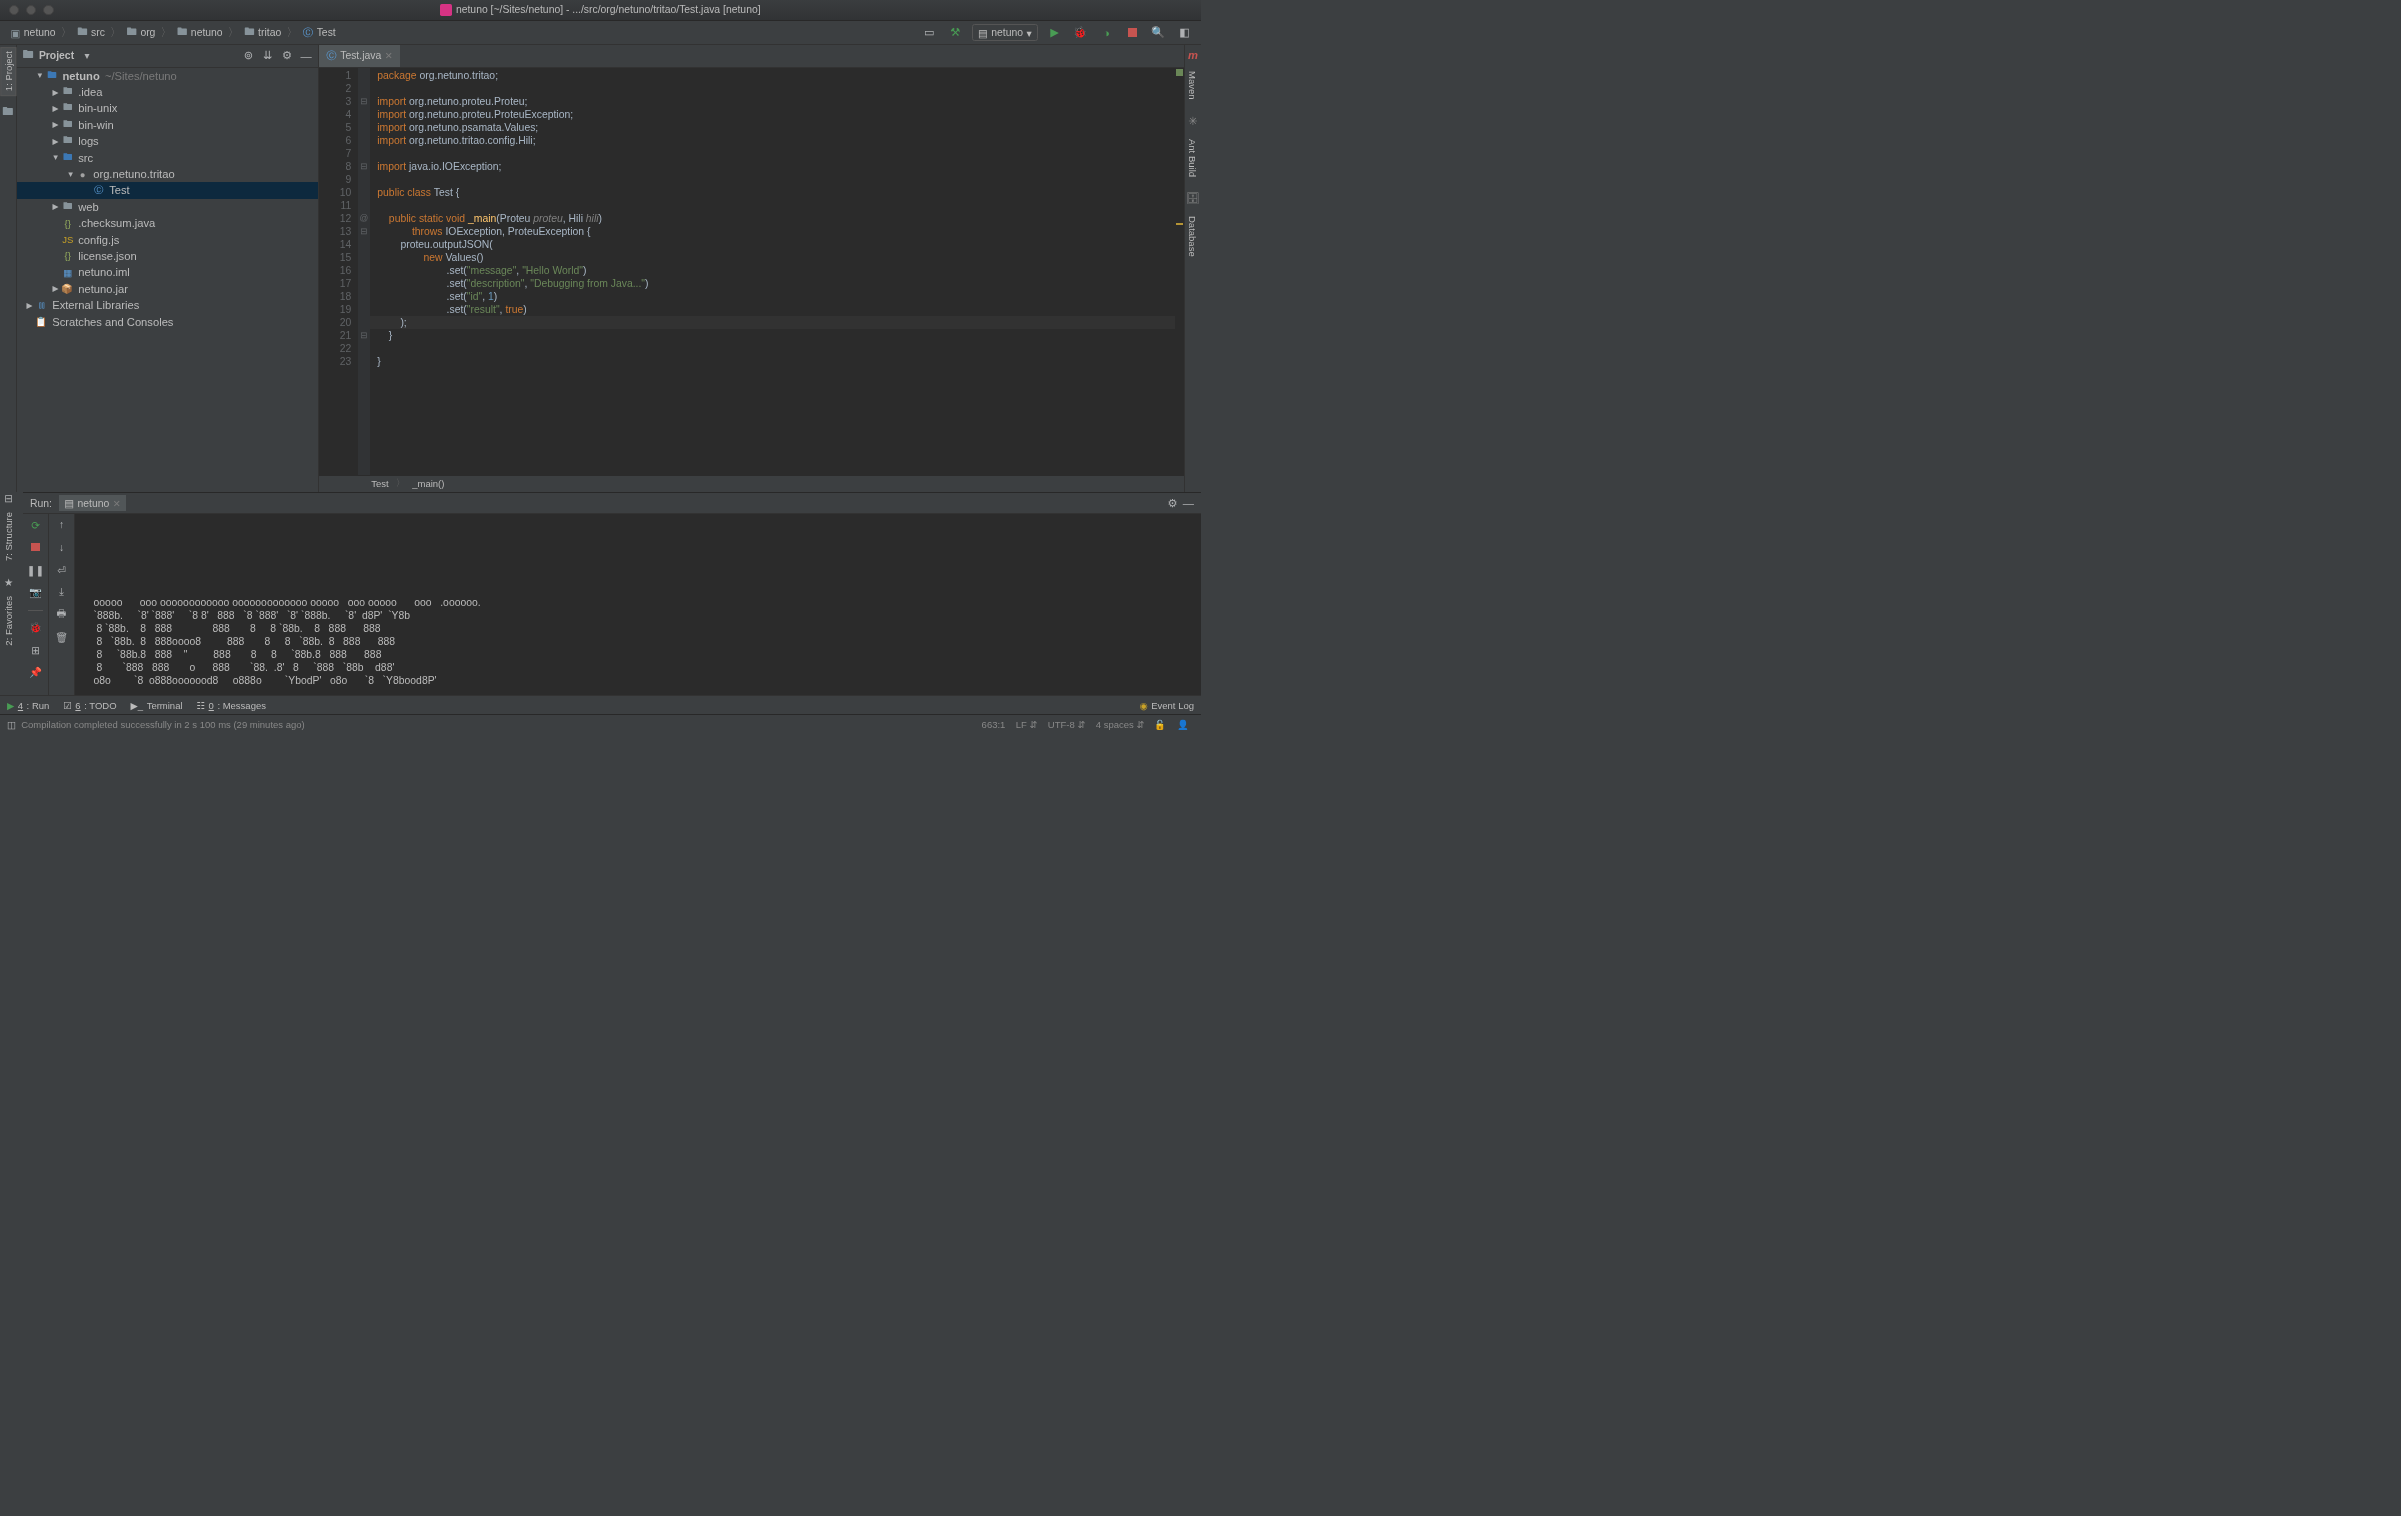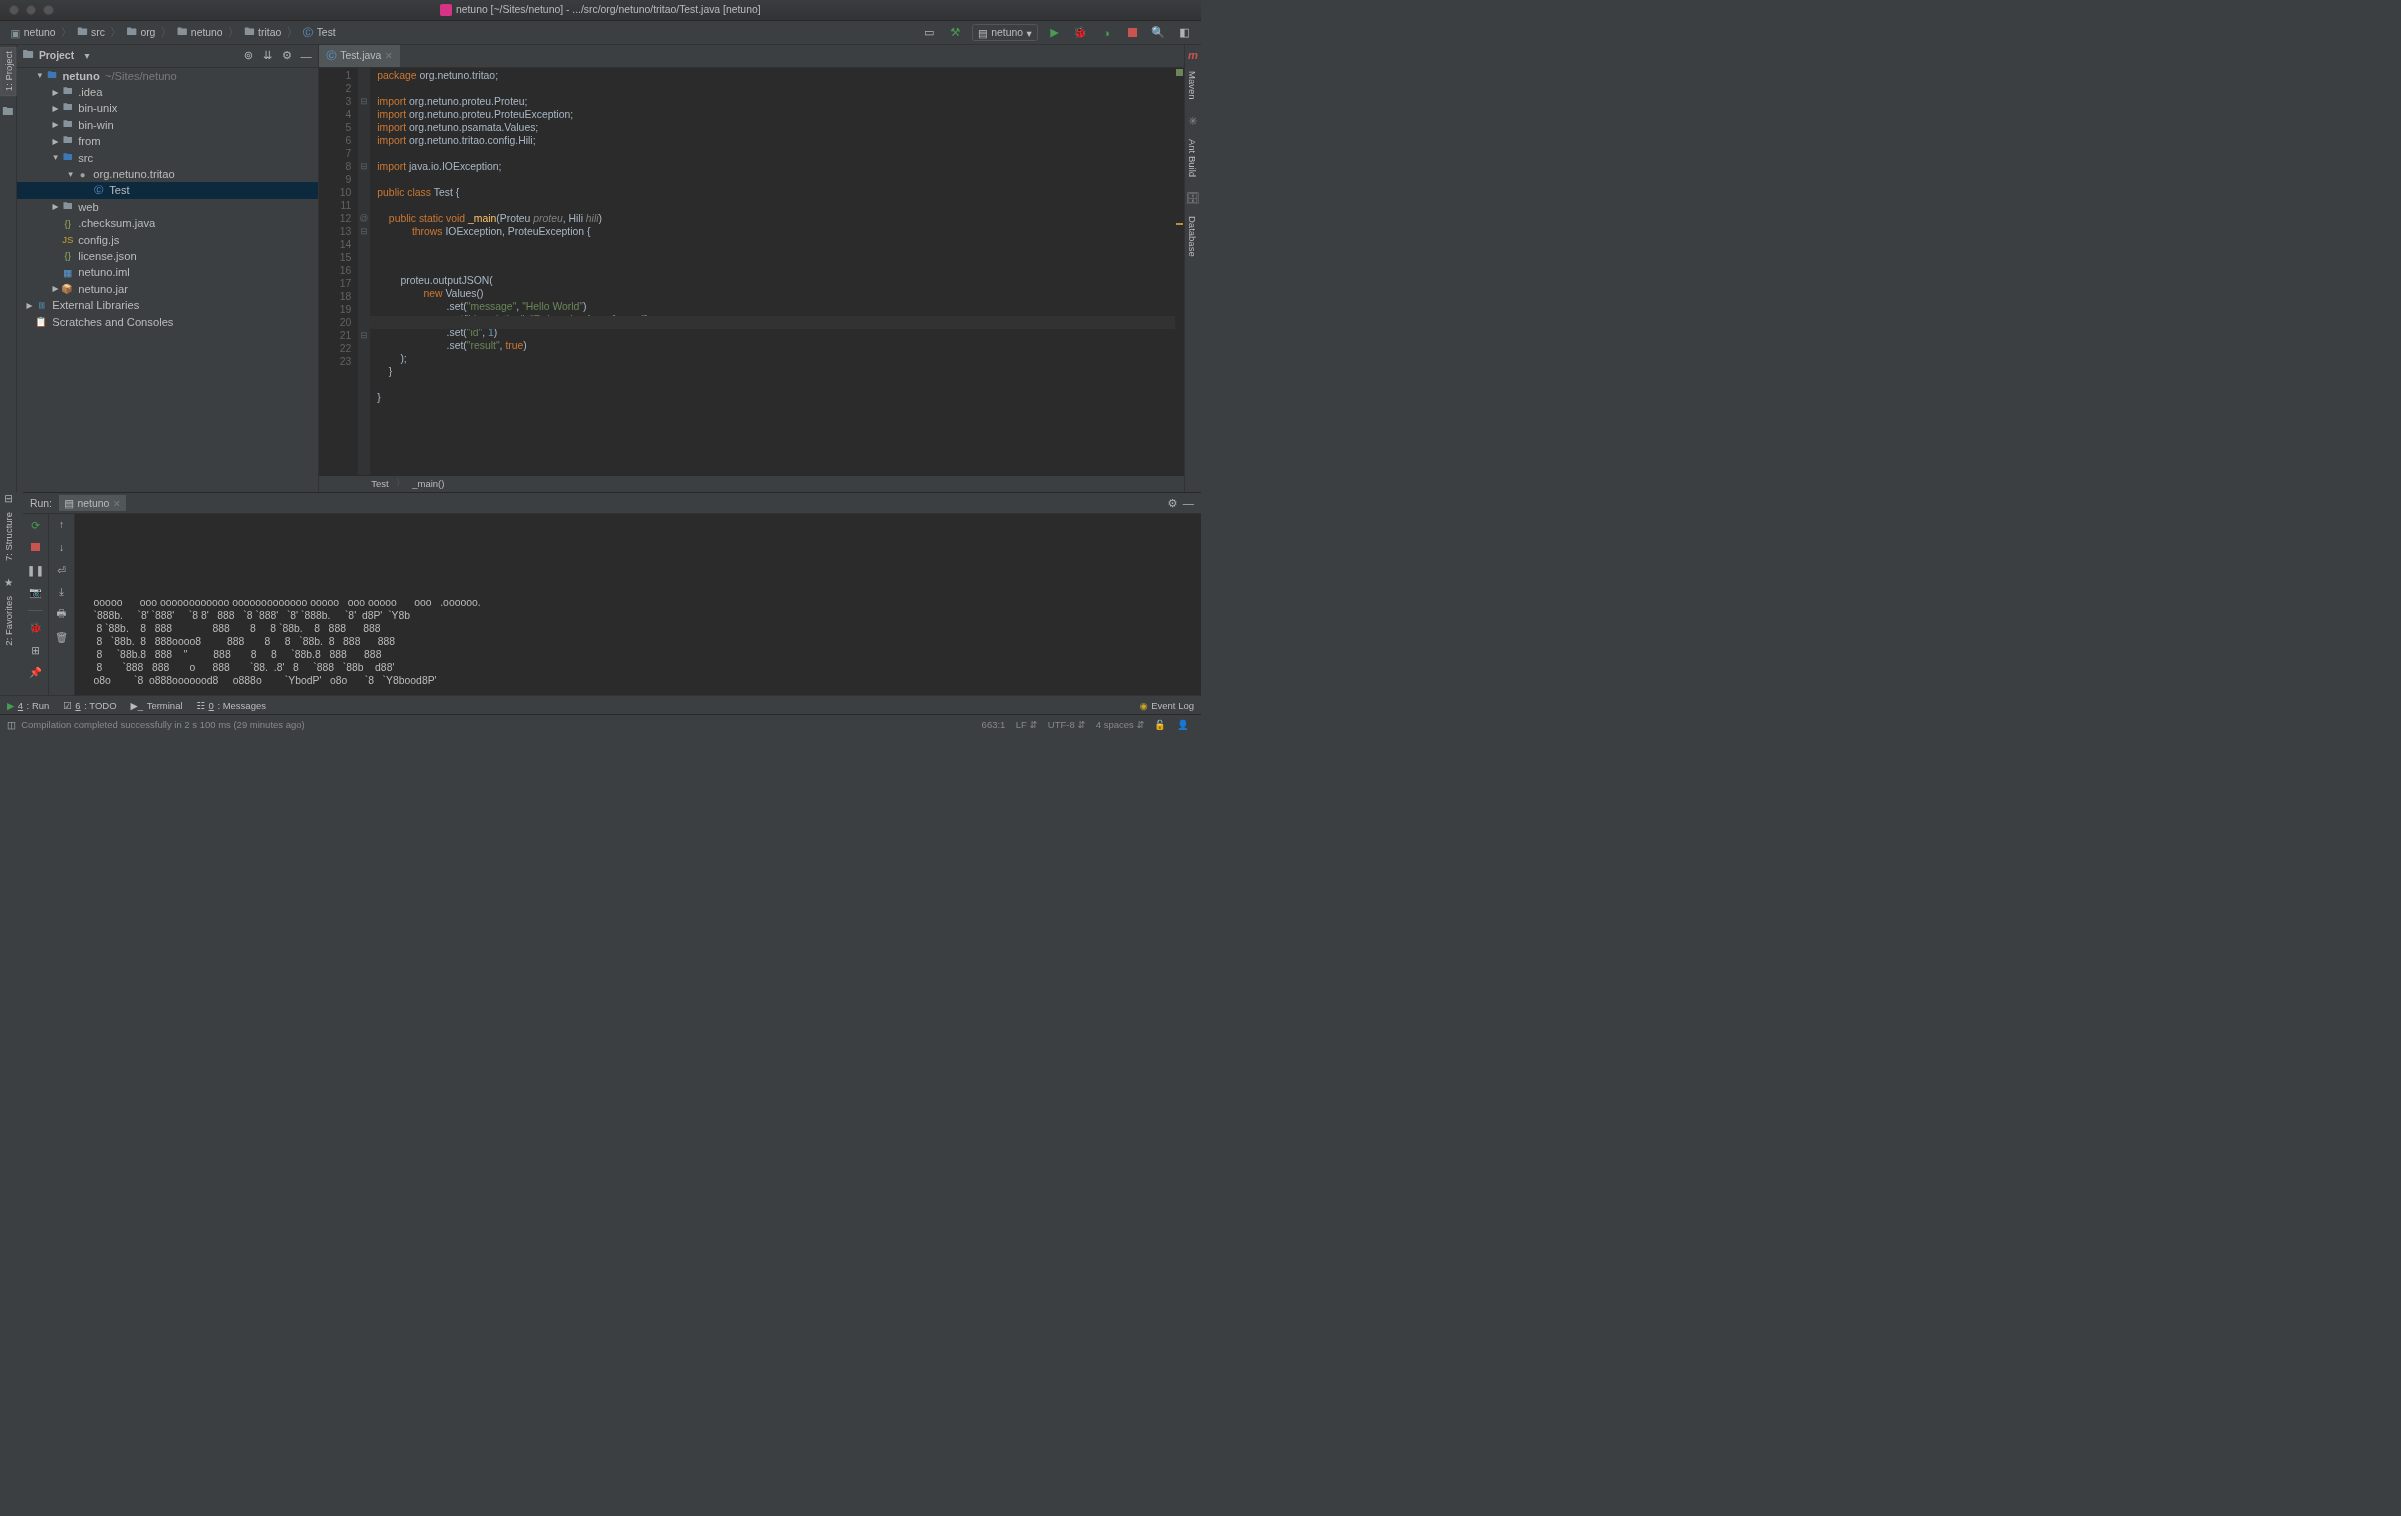"from" span.name { text: from -> logs }
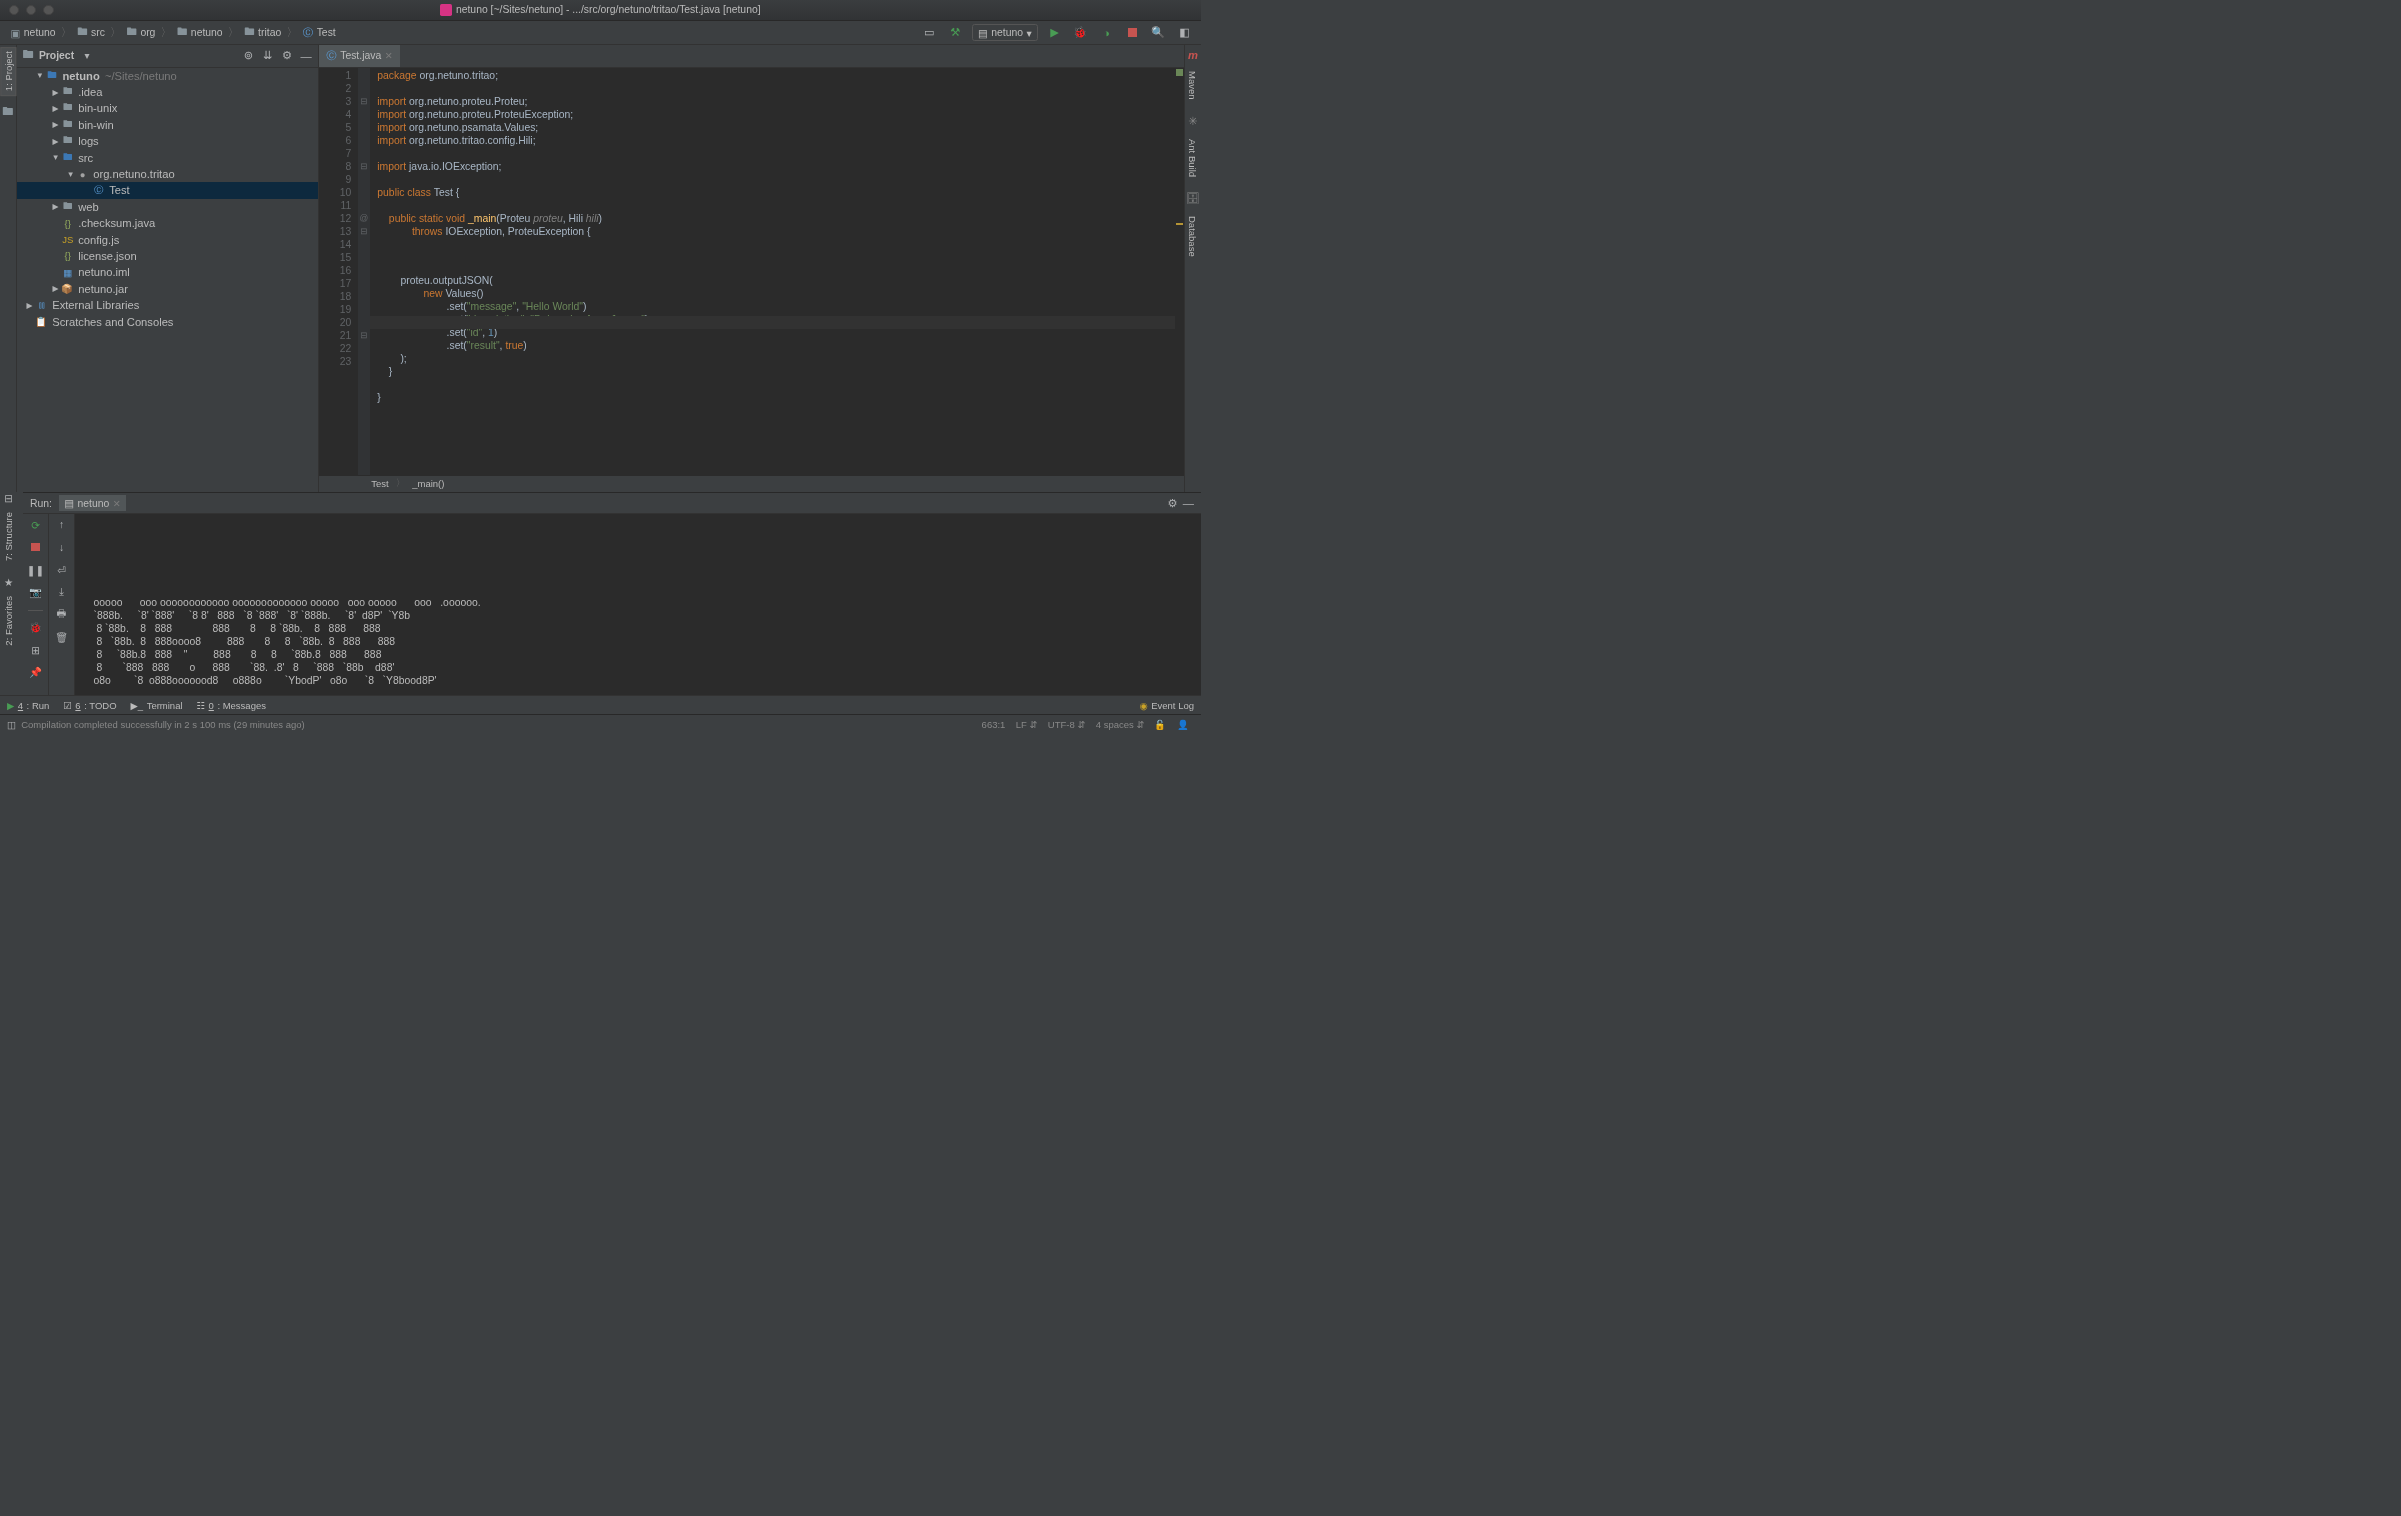"proteu.outputJSON(" div.line { margin-top: 36px -> none }
